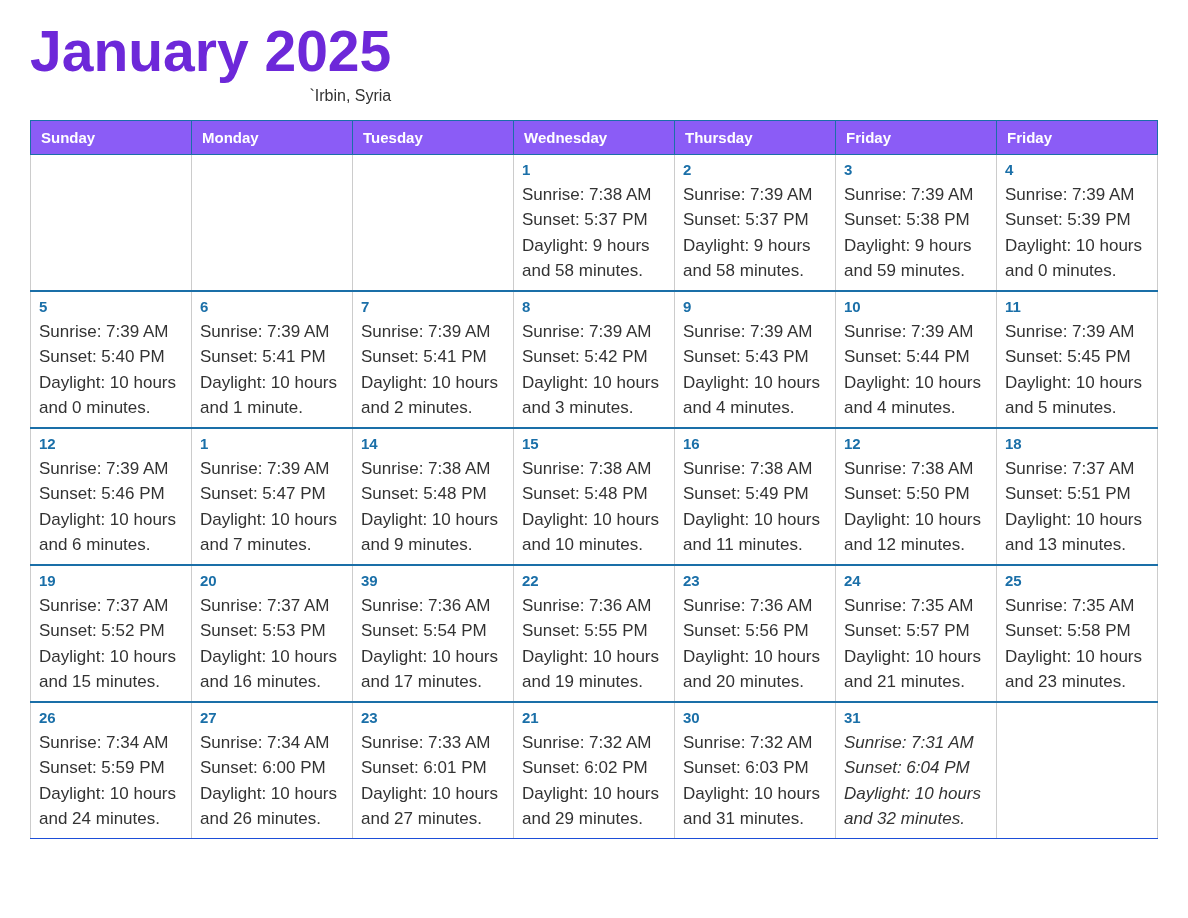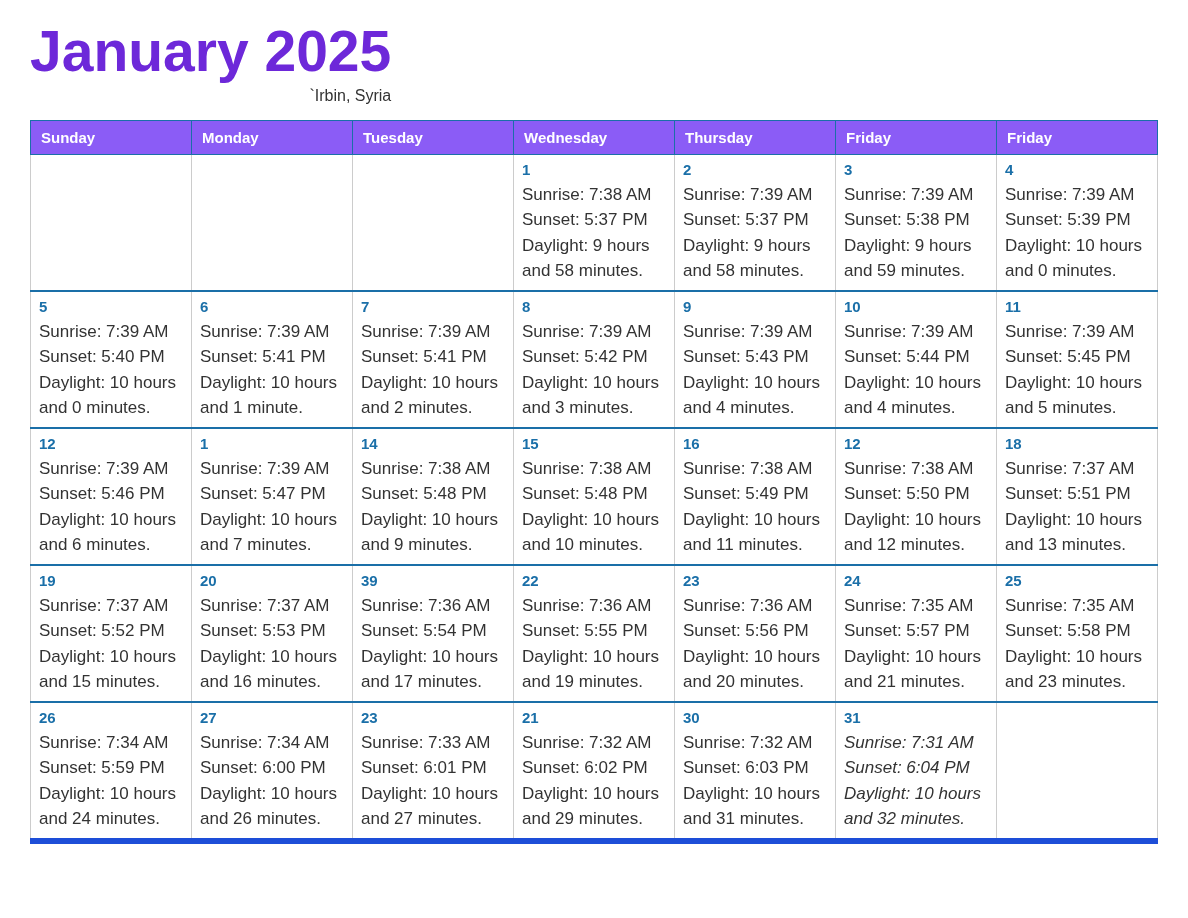"26" .calendar tbody tr:last-child td { border-bottom: 6px solid #1d4ed8 -> 1px solid #1d4ed8 }
